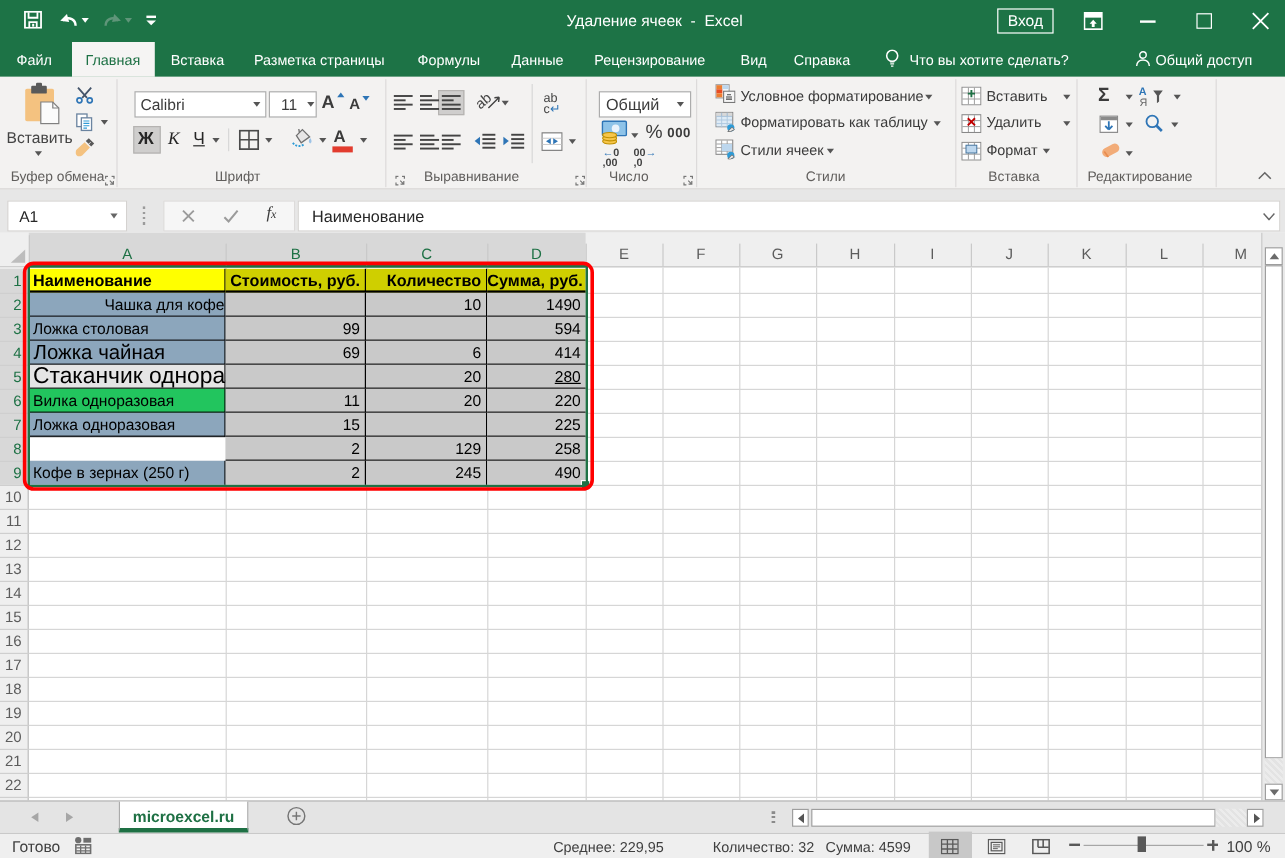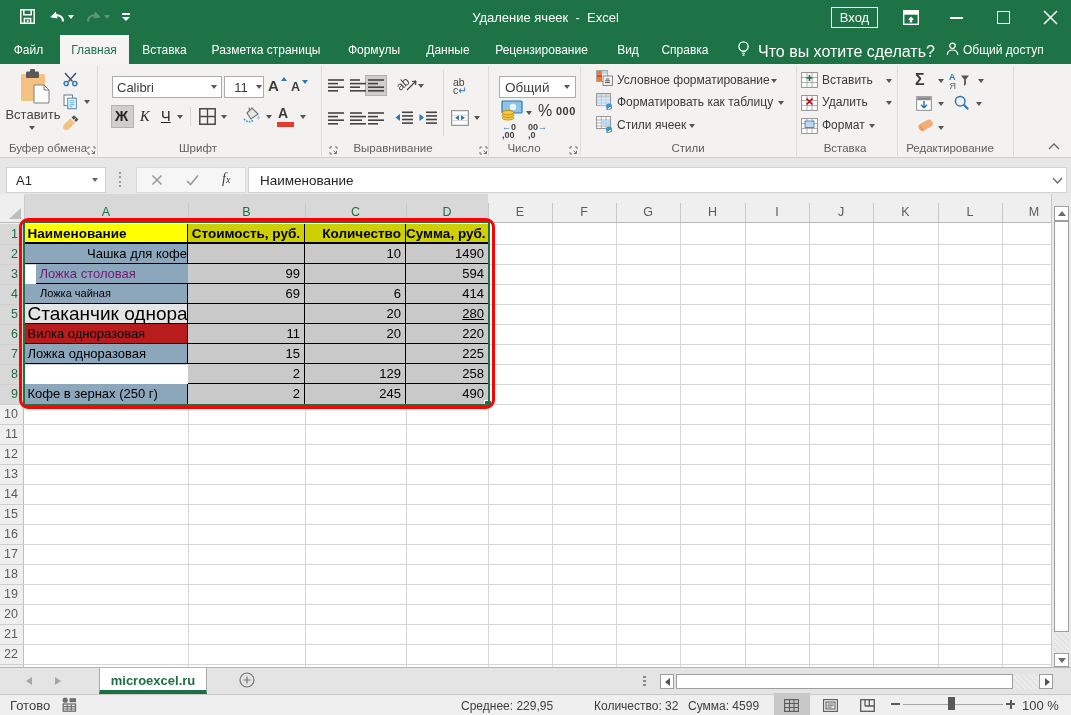"Что вы хотите сделать?" div.ab { font-size: 16px -> 12px }
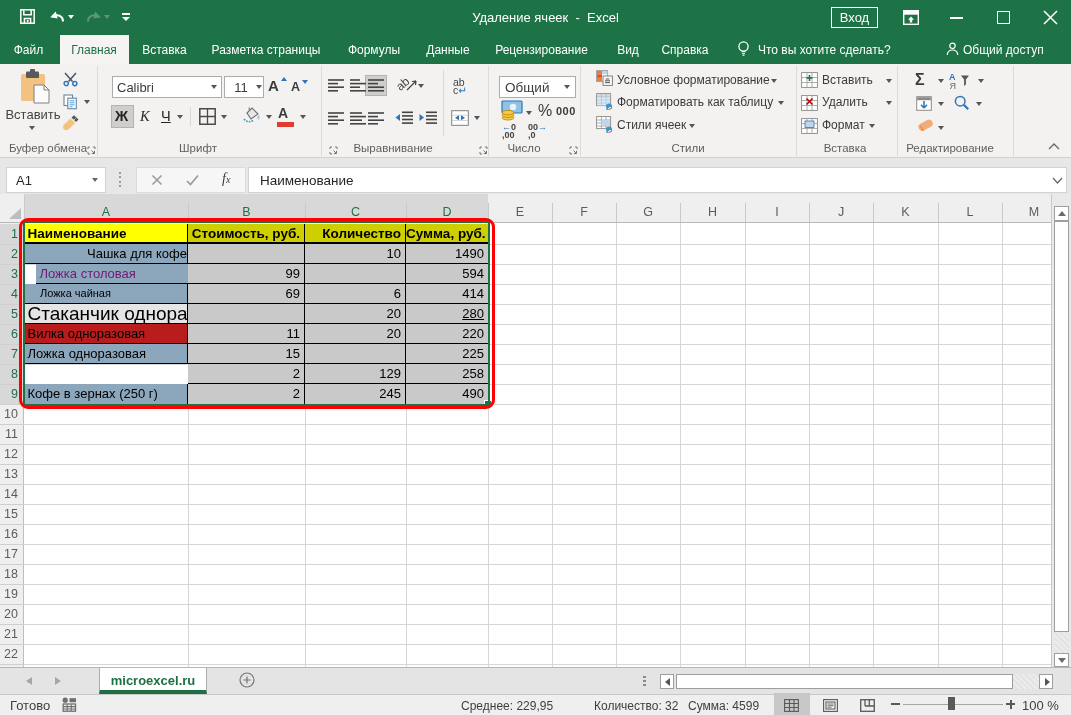"Ложка столовая" div.ab { color: #701a75 -> #000000; margin-left: 12px -> none }
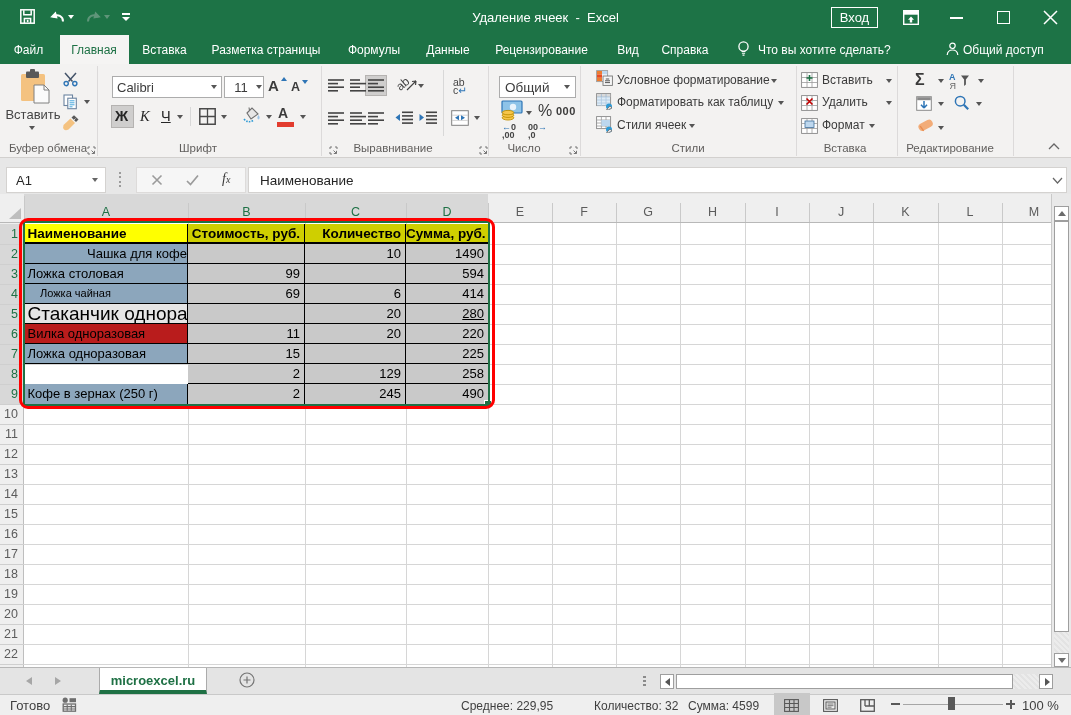"Ложка чайная" div.ab { font-size: 11px -> 17px; padding-left: 16px -> 4px }
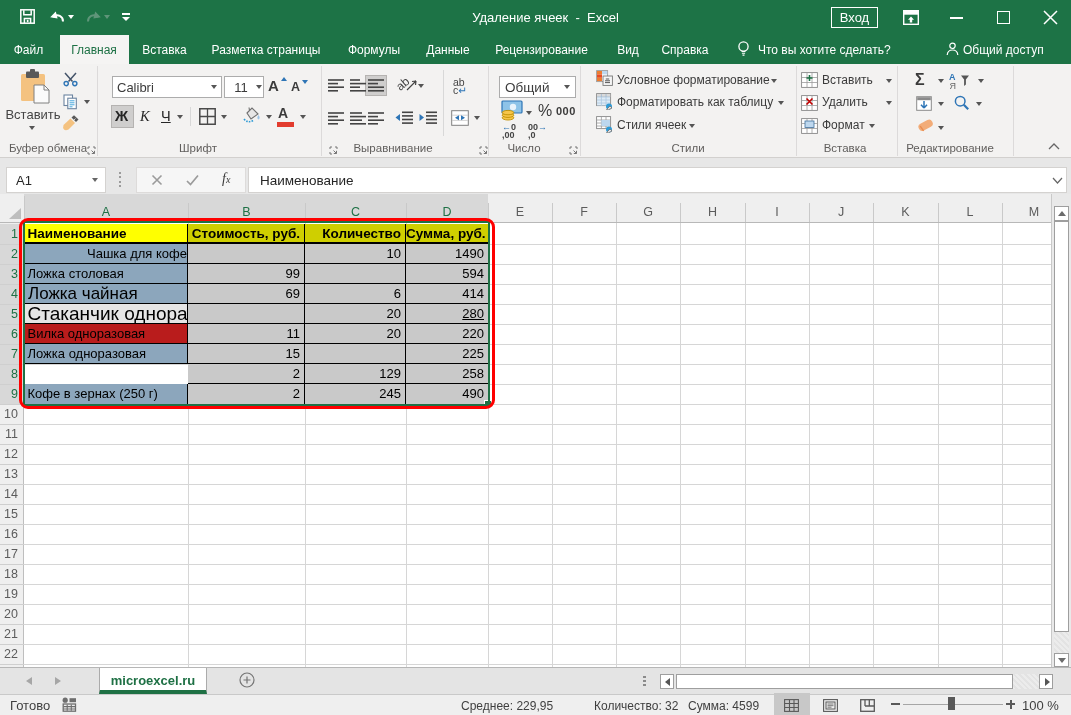"Вилка одноразовая" div.ab { background: #b91c1c -> #22c55e }
